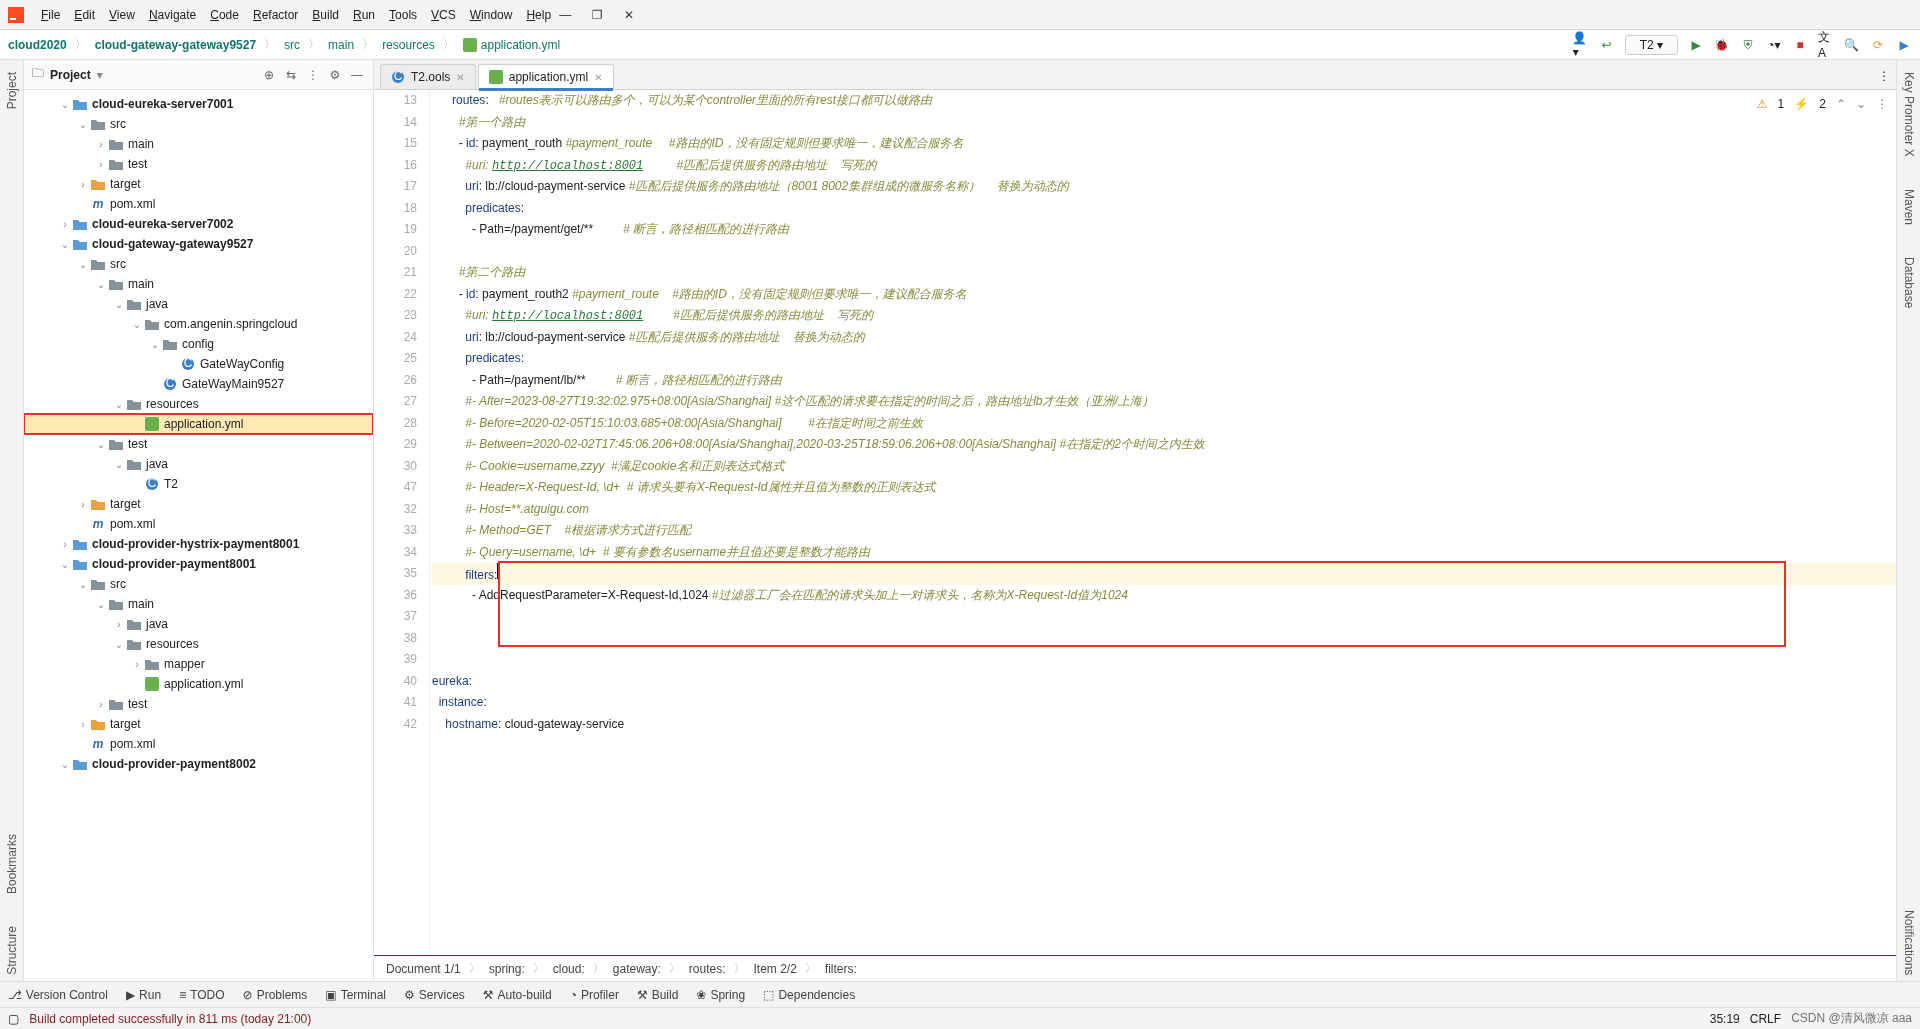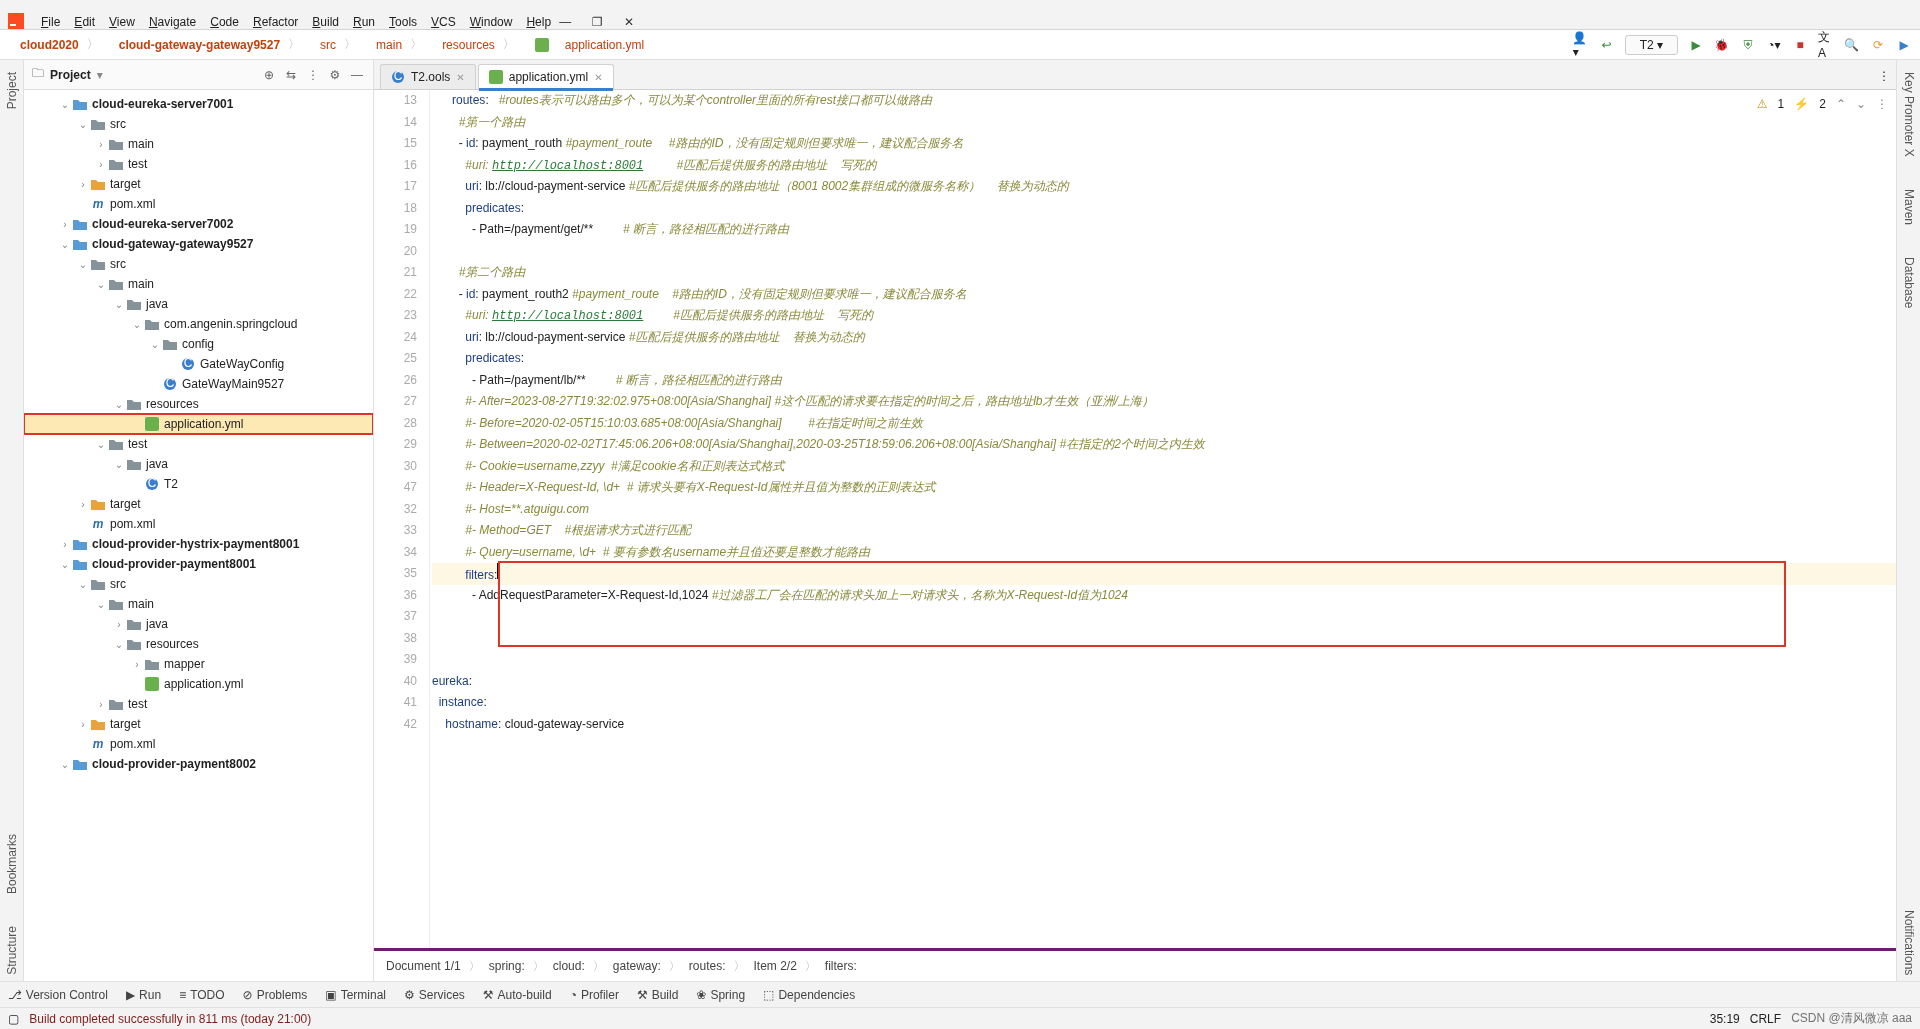"File Edit View Navigate Code" .menubar { align-items: flex-end -> center }
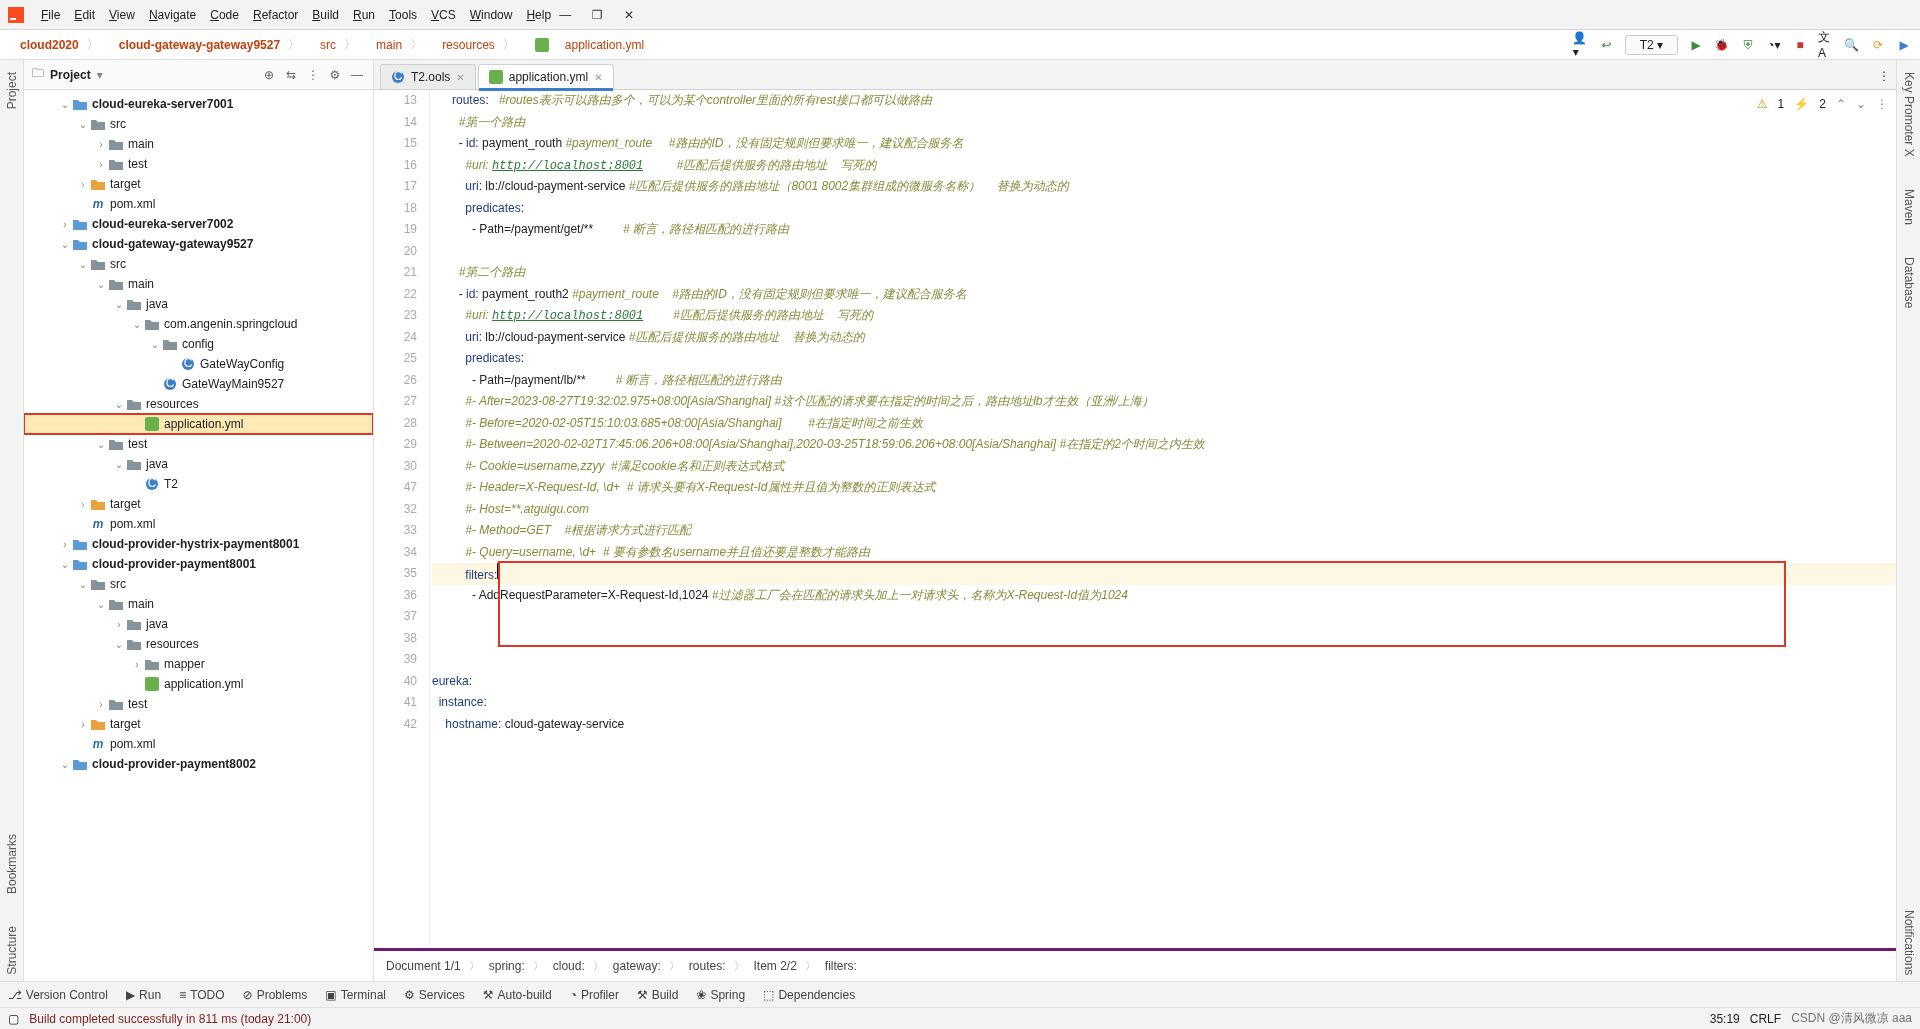"cloud2020" .crumb span { color: #c2410c -> #0f766e; margin-left: 12px -> none }
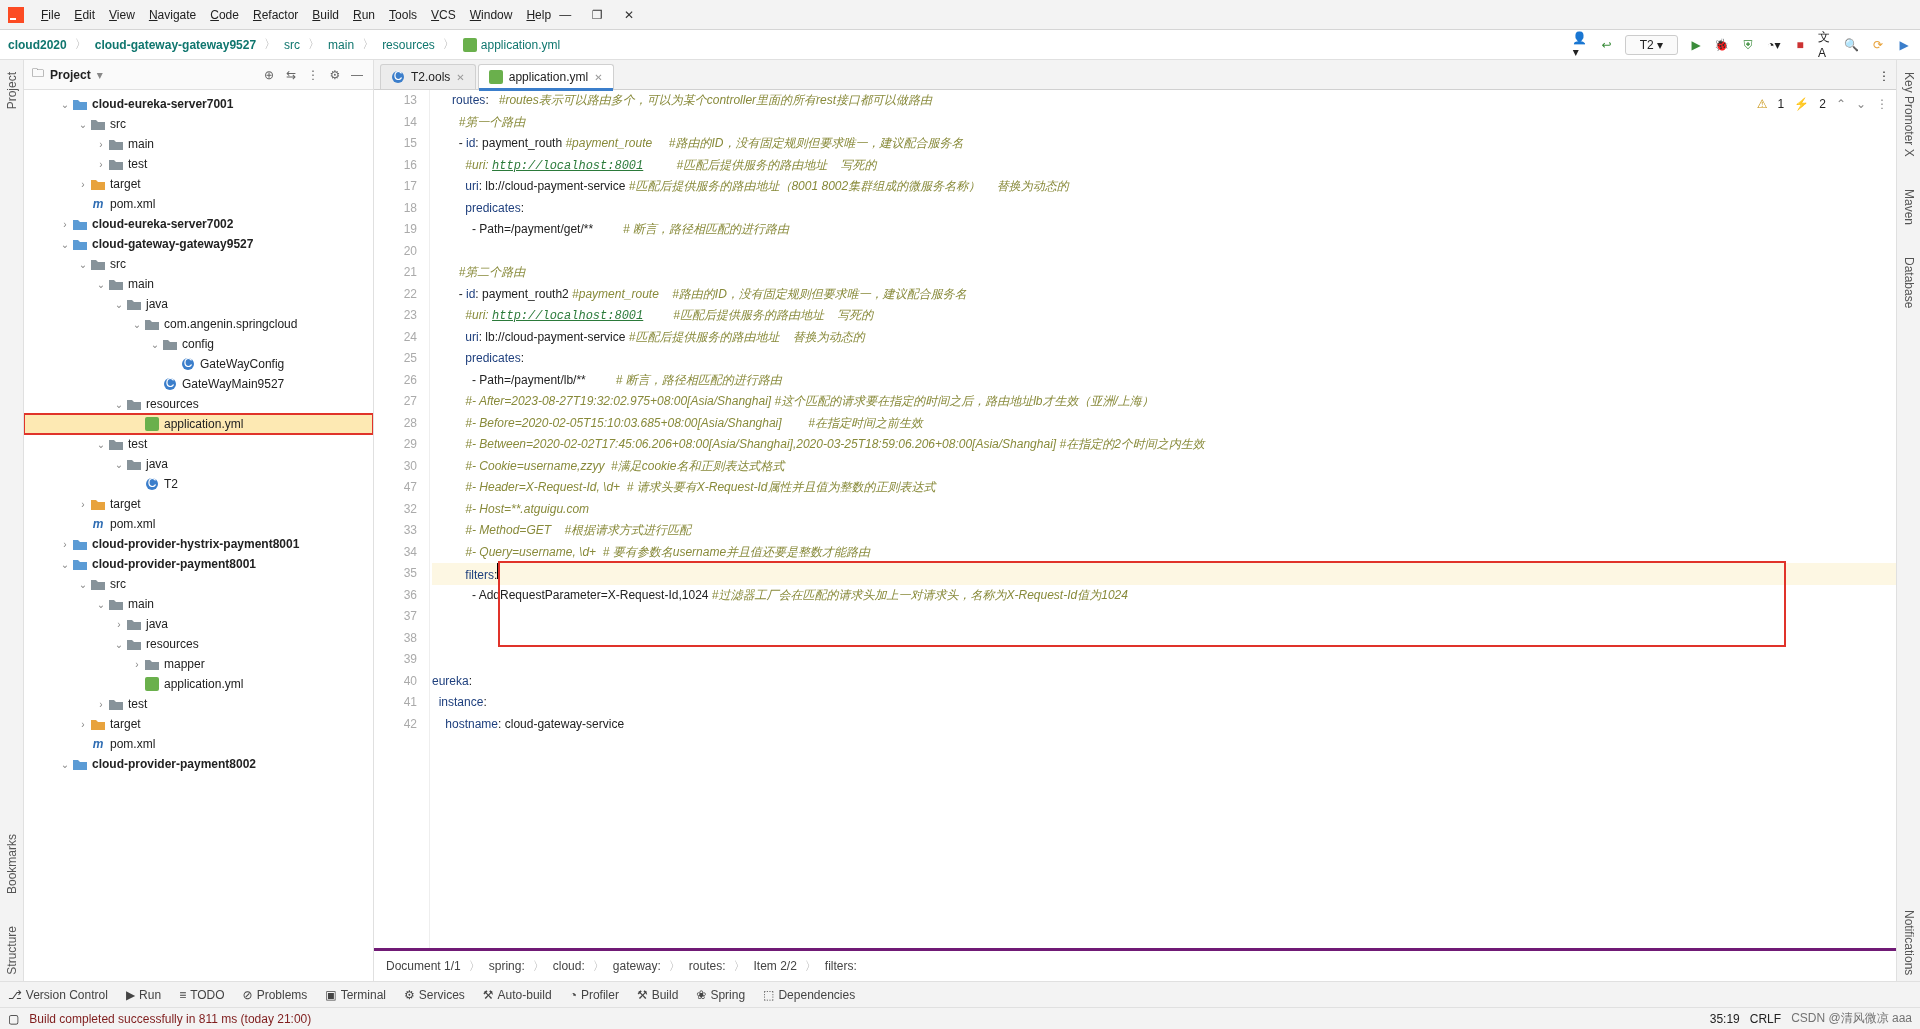"Document 1/1" .breadcrumbs-bot { border-top: 3px solid #701a75 -> 1px solid #701a75; padding: 15px 12px -> 8px 12px }
